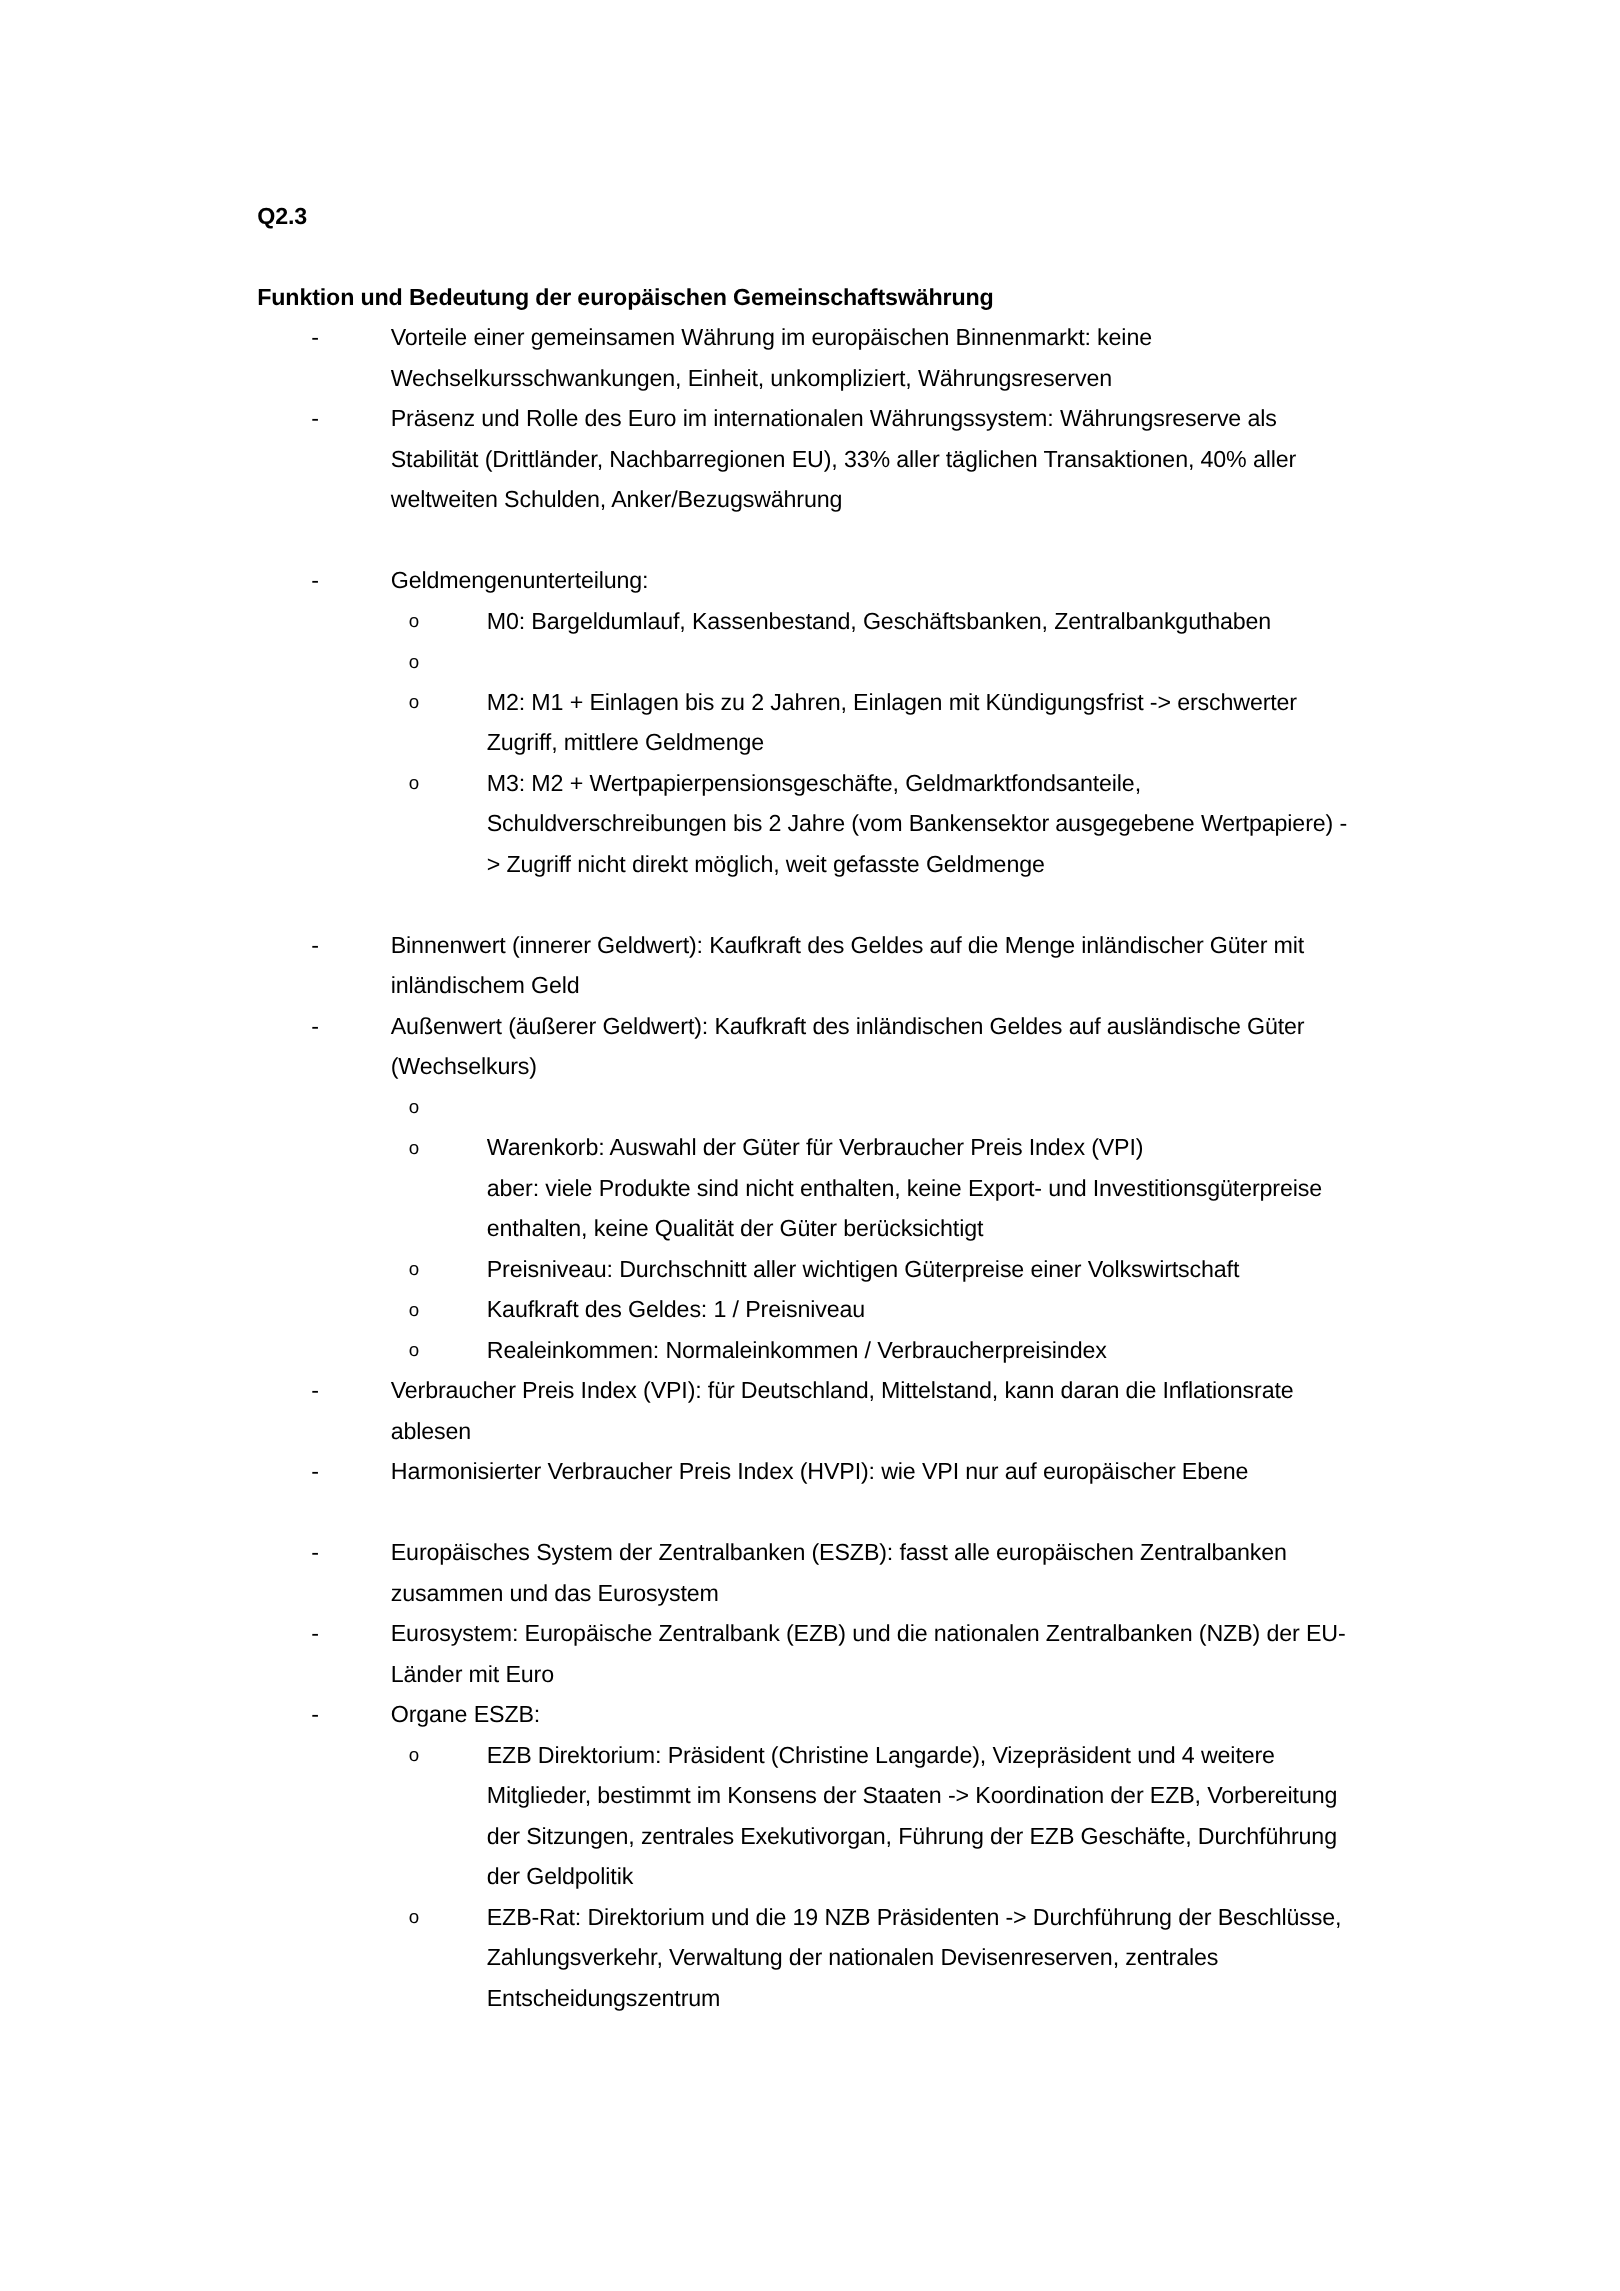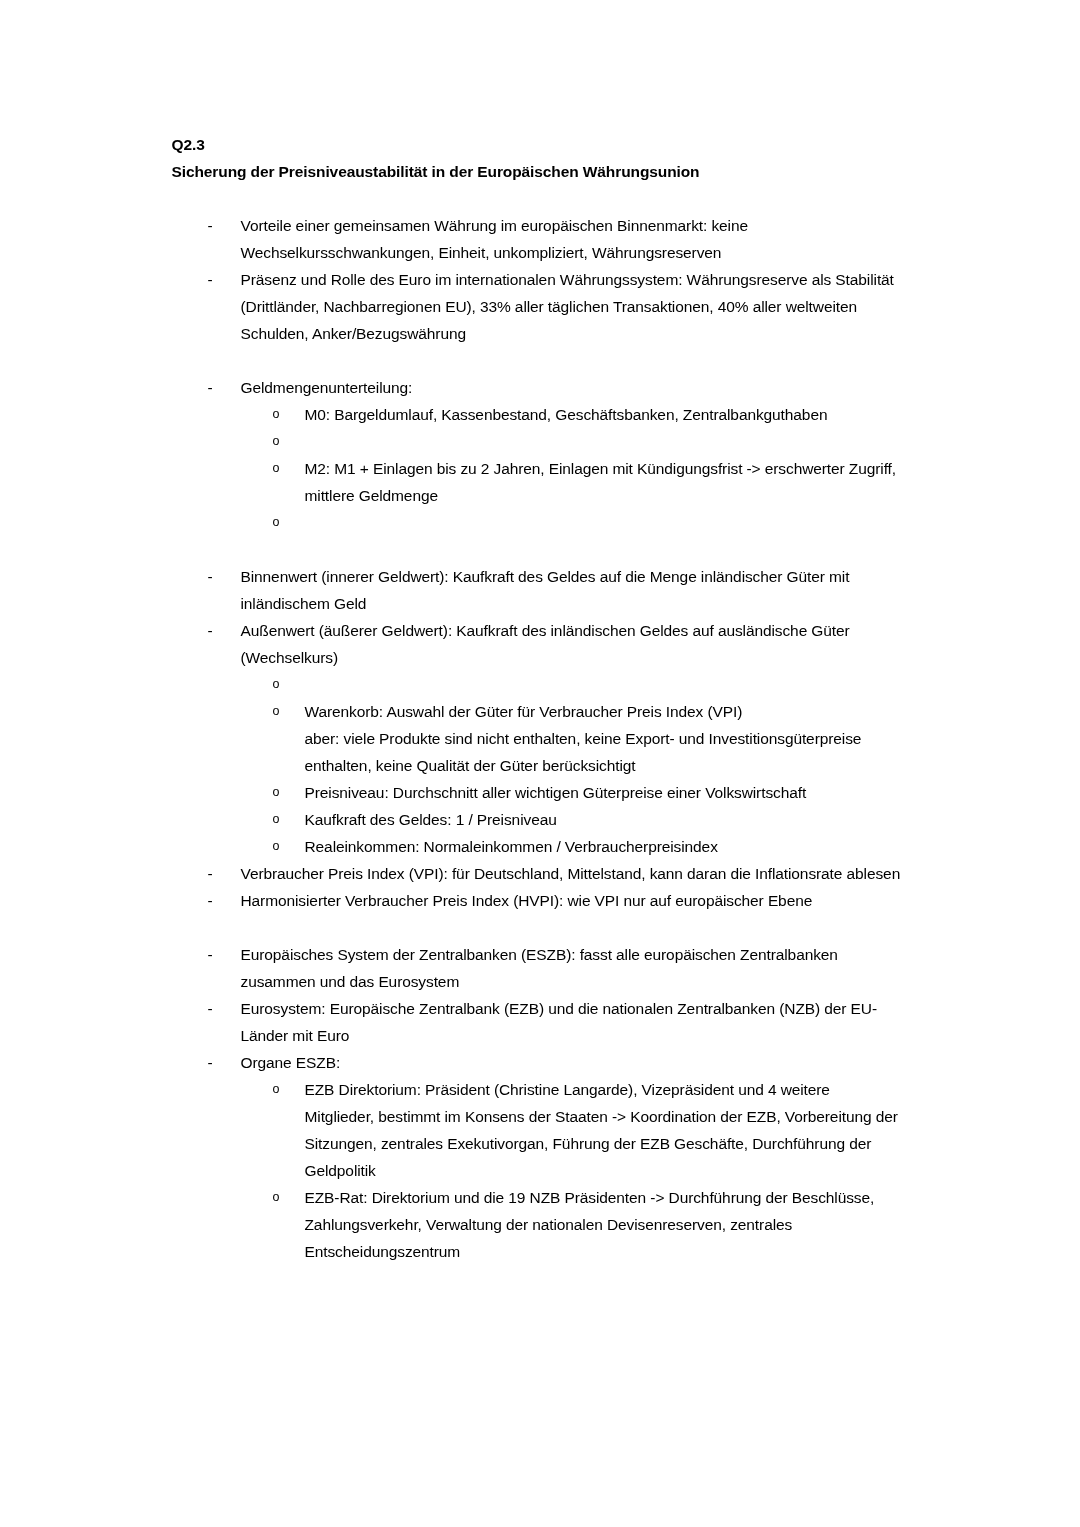"Sicherung der Preisniveaustabilität in" p.bold { html: <p>Sicherung der Preisniveaustabilität in der Europäischen Währungsunion</p> -> none }
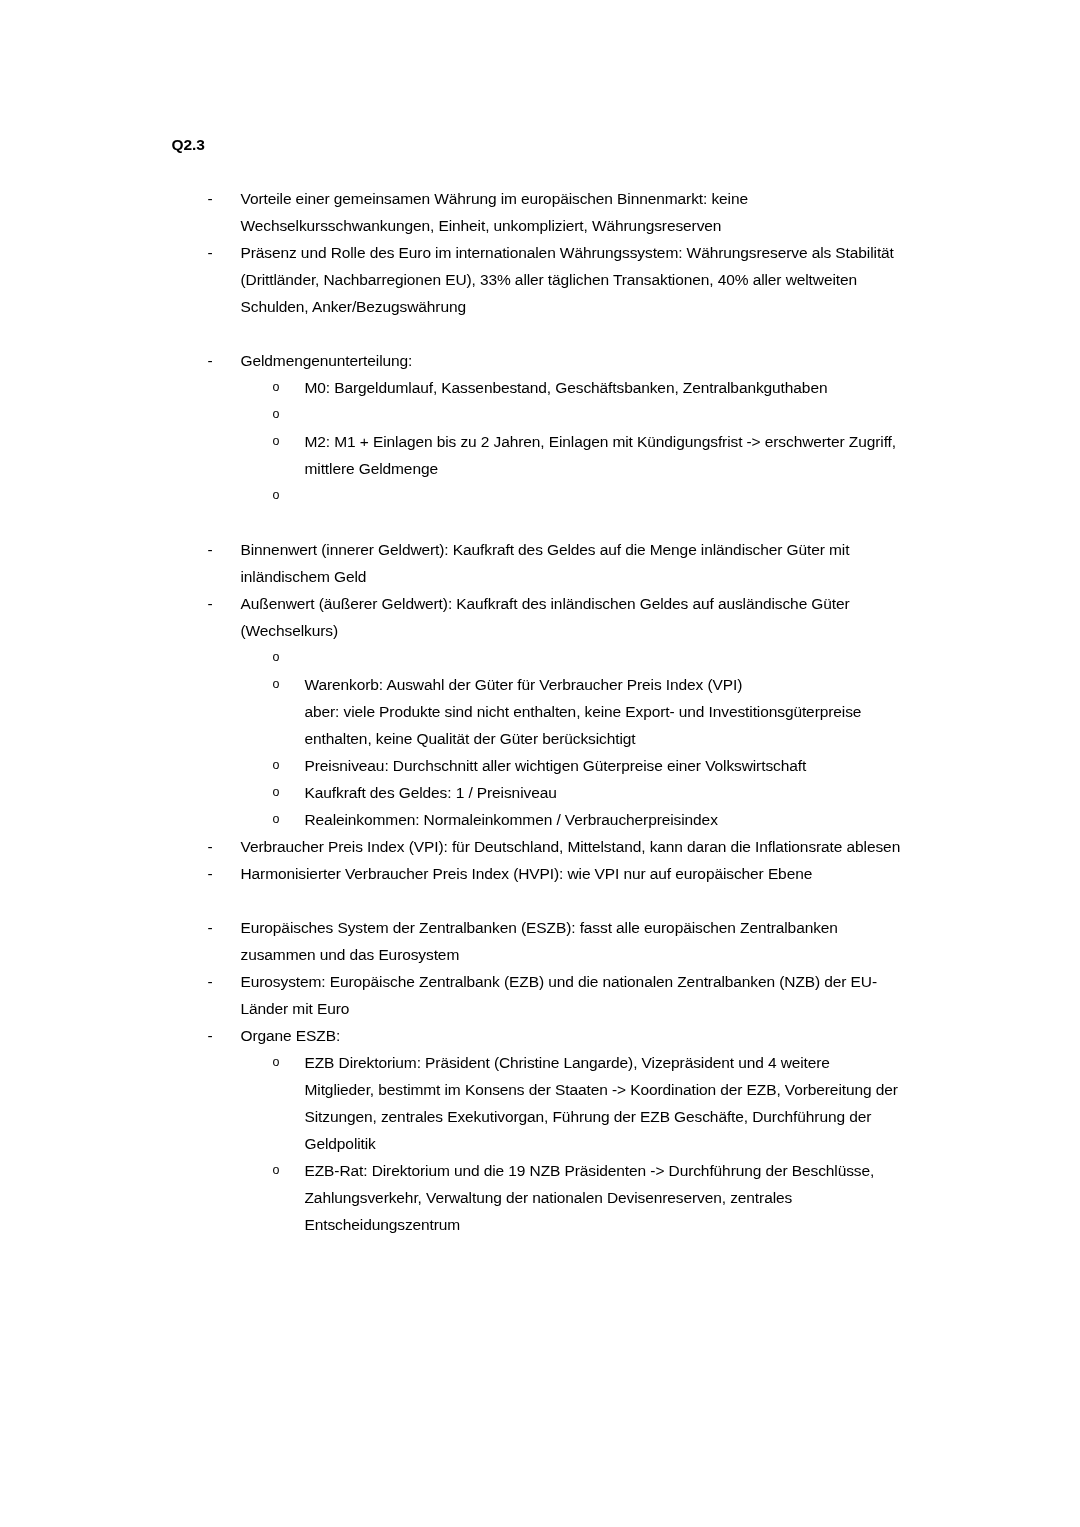"Funktion und Bedeutung der europäischen" p.bold { html: none -> <p>Funktion und Bedeutung der europäischen Gemeinschaftswährung</p> }
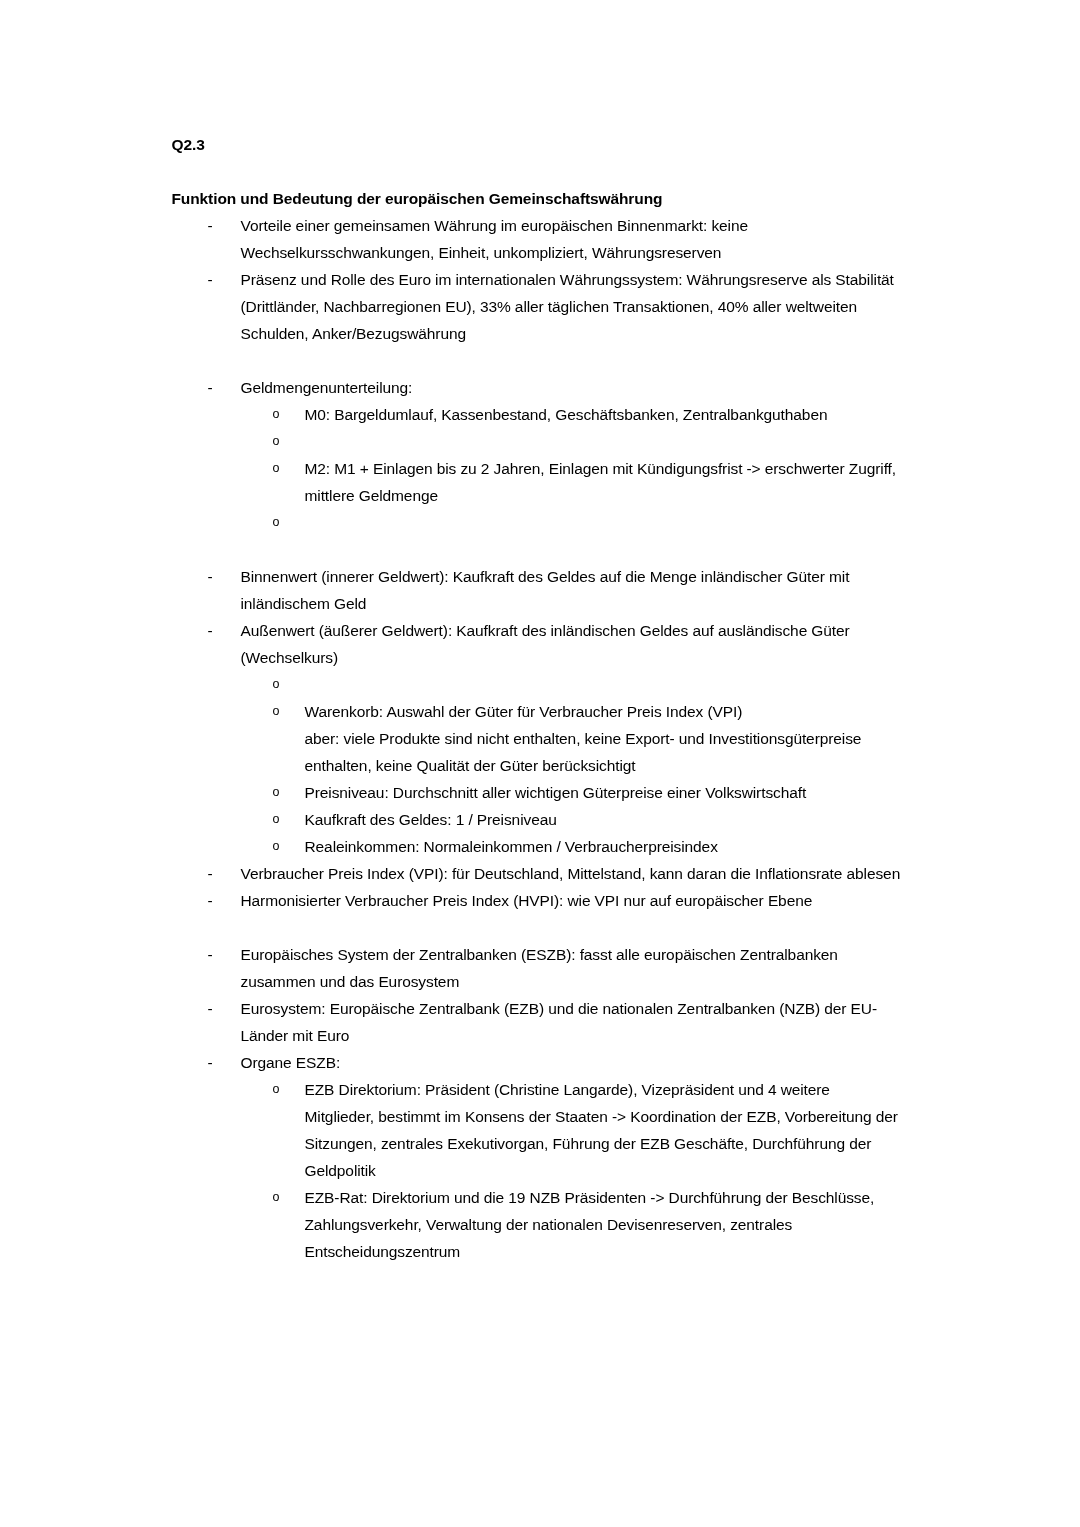"Vorteile einer gemeinsamen Währung im" .bullet .text { margin-left: none -> 20px }
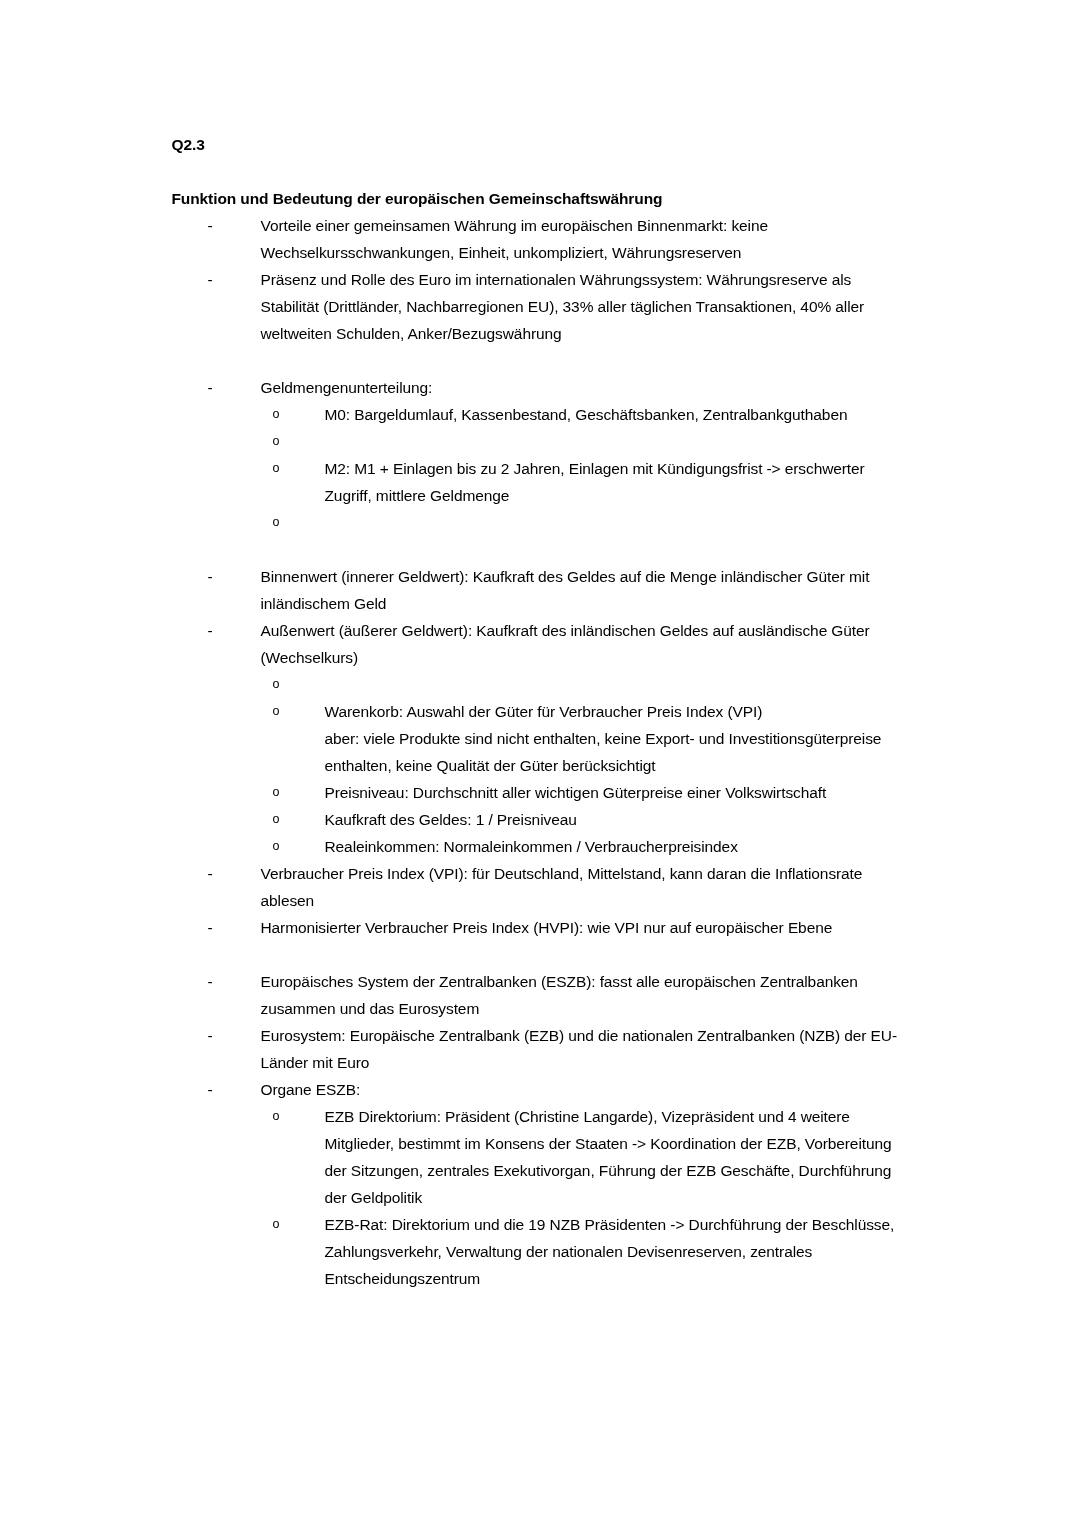"M3: M2 + Wertpapierpensionsgeschäfte," span.text { html: none -> <span>M3: M2 + Wertpapierpensionsgeschäfte, Geldmarktfondsanteile, Schuldverschreibungen bis 2 Jahre (vom Bankensektor ausgegebene Wertpapiere) -&gt; Zugriff nicht direkt möglich, weit gefasste Geldmenge</span> }
